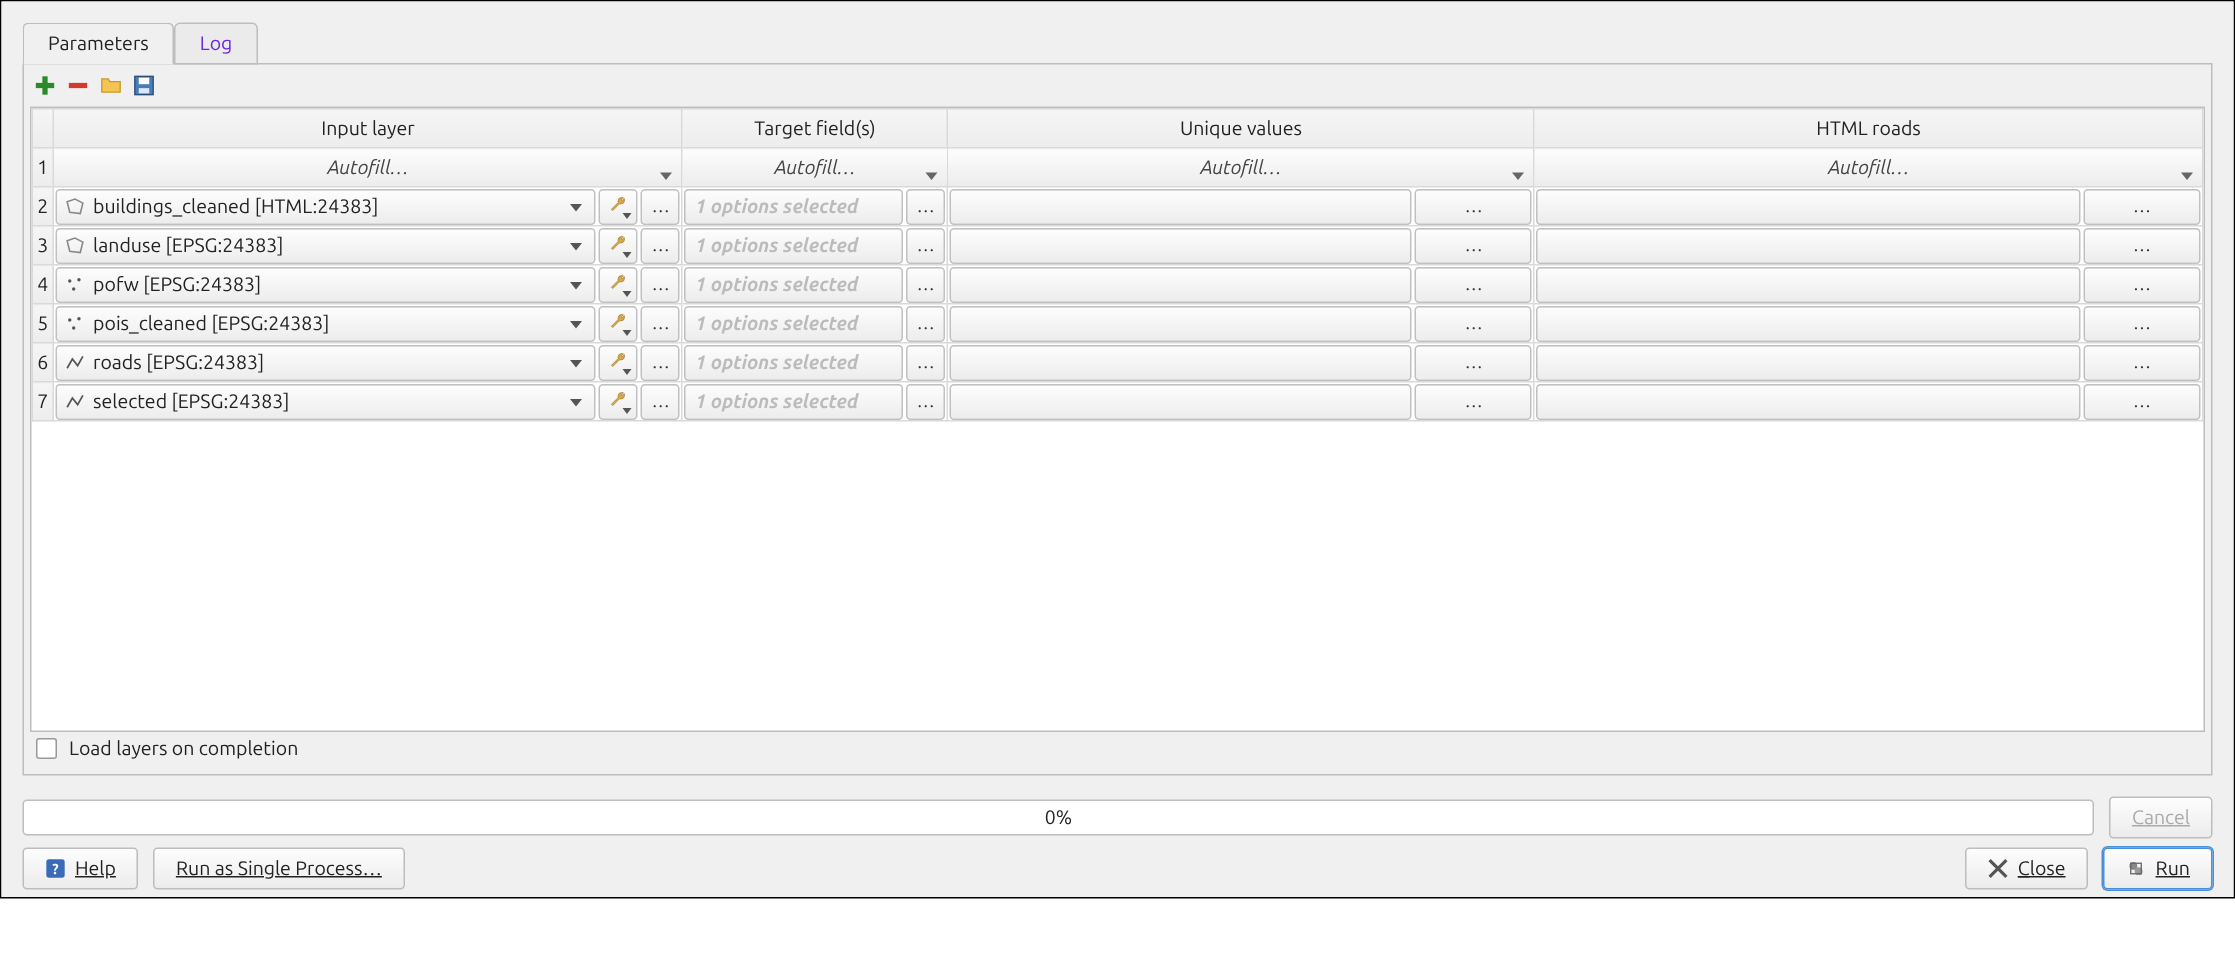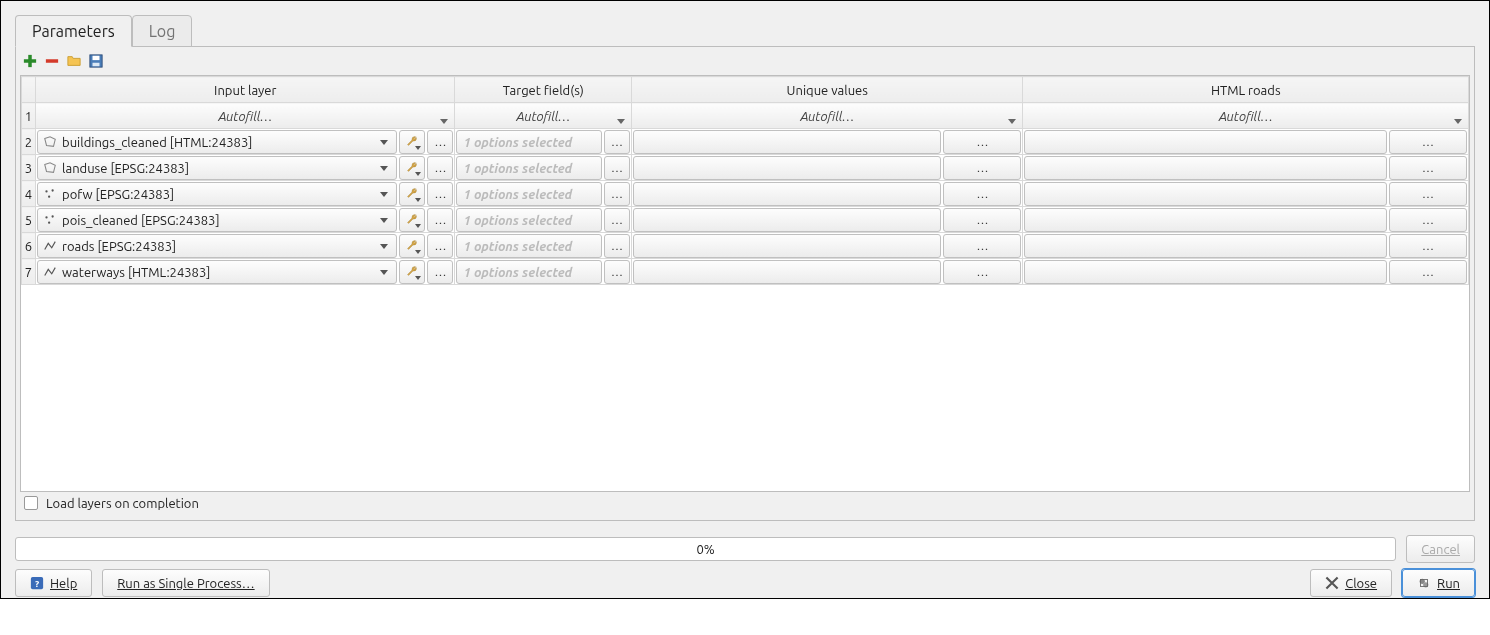"Parameters" .tab { font-size: 16px -> 13px }
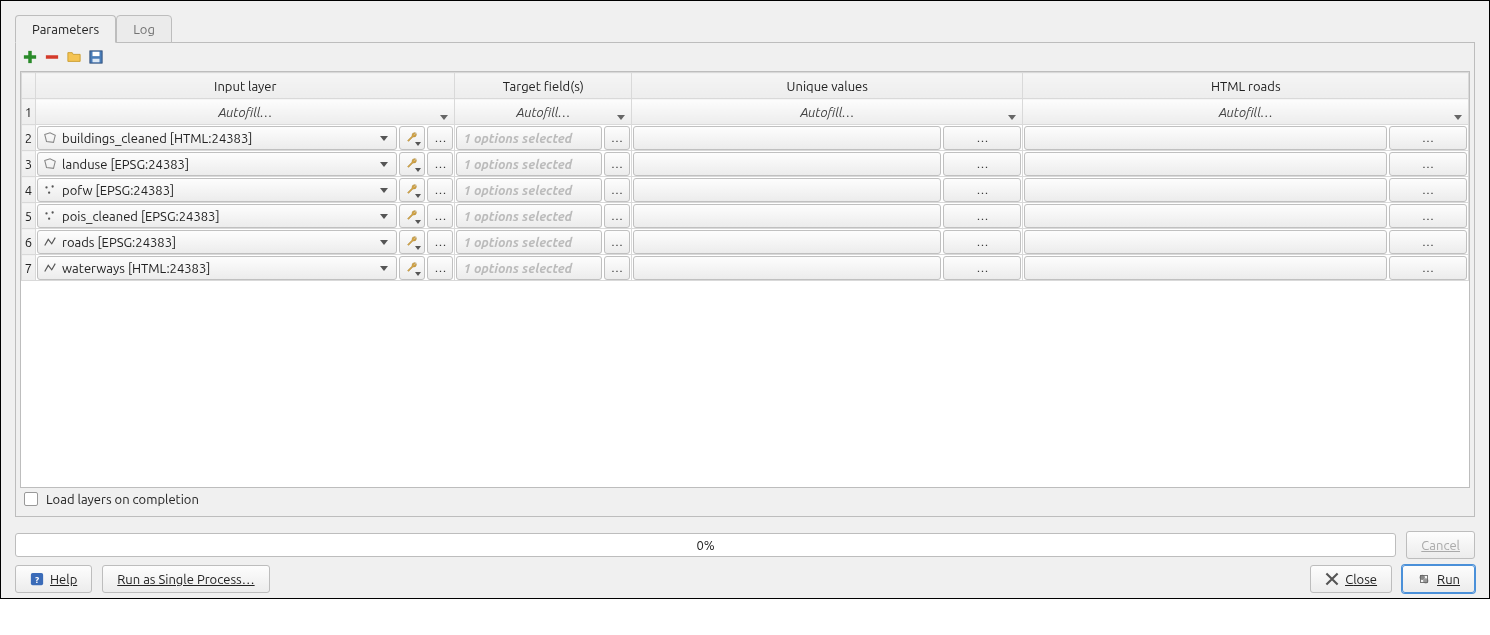"Log" .tab:not(.active) { color: #737373 -> #6d28d9 }
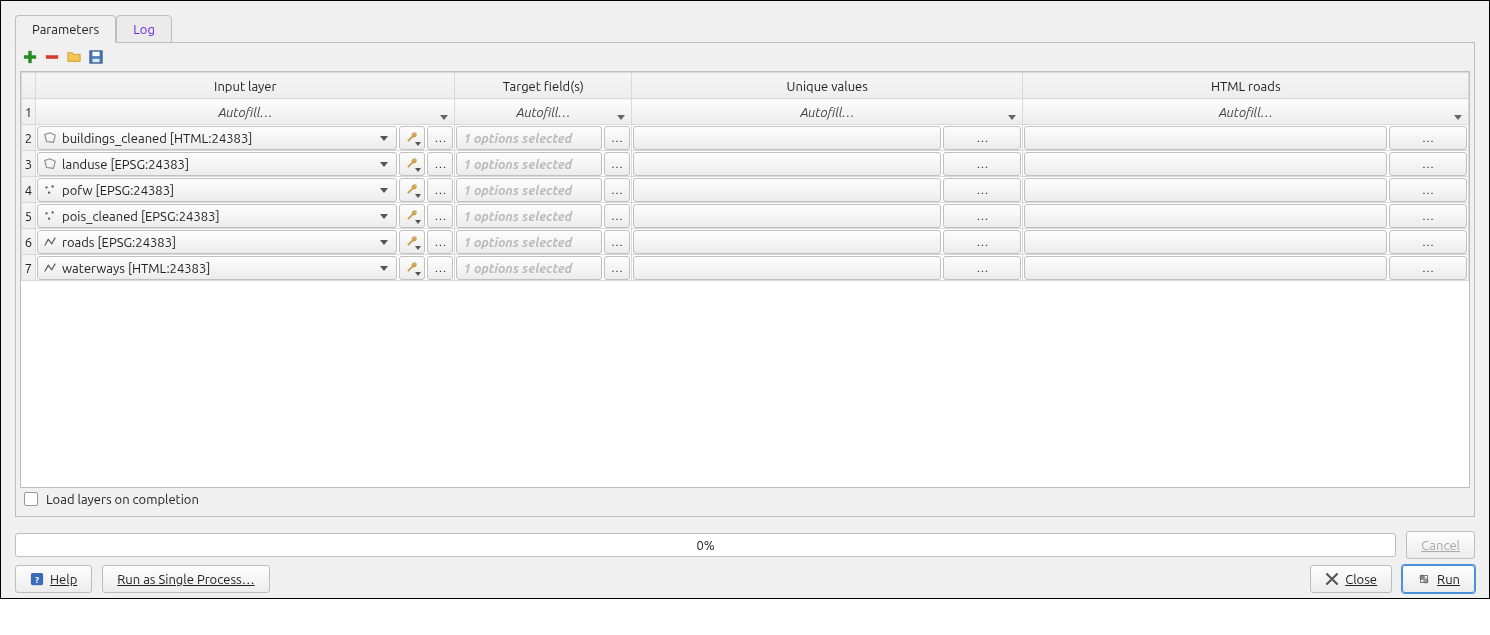"waterways [HTML:24383]" span { text: waterways [HTML:24383 -> selected [EPSG:24383 }
